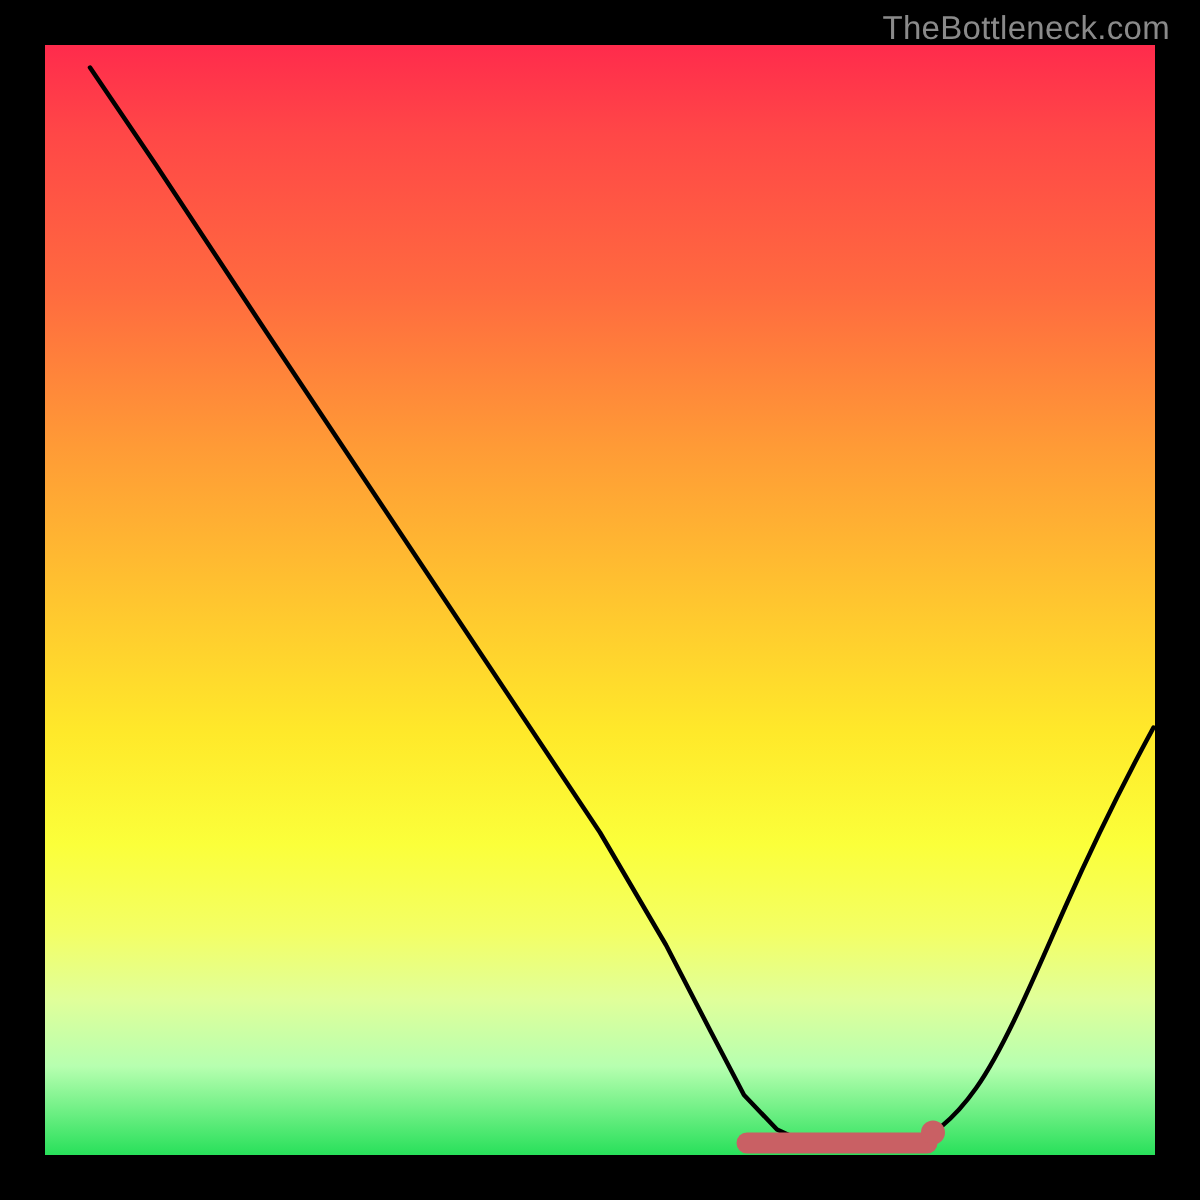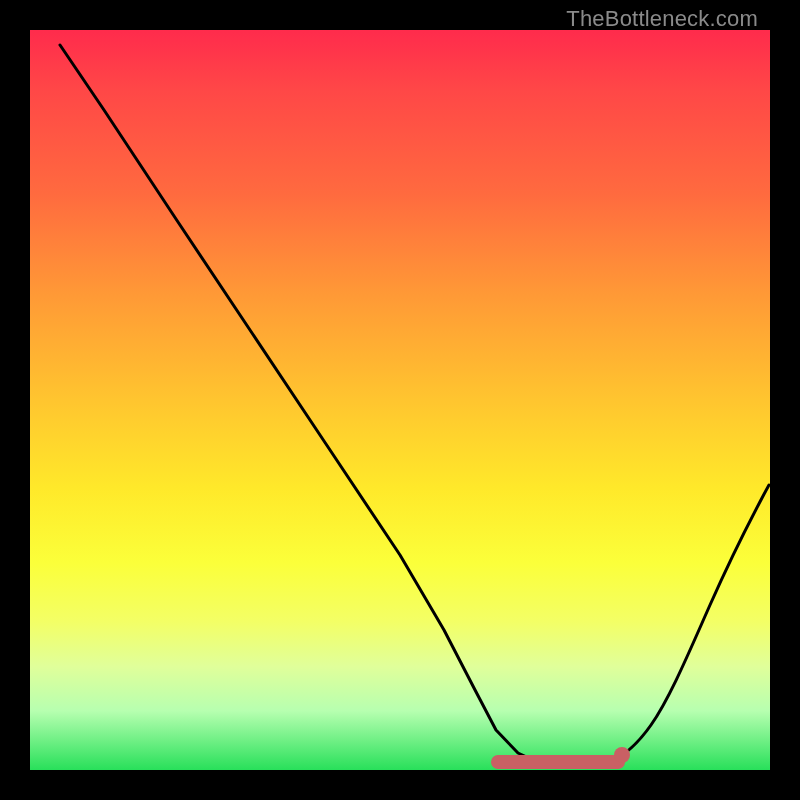"TheBottleneck.com" .watermark { right: 42px -> 20px }
